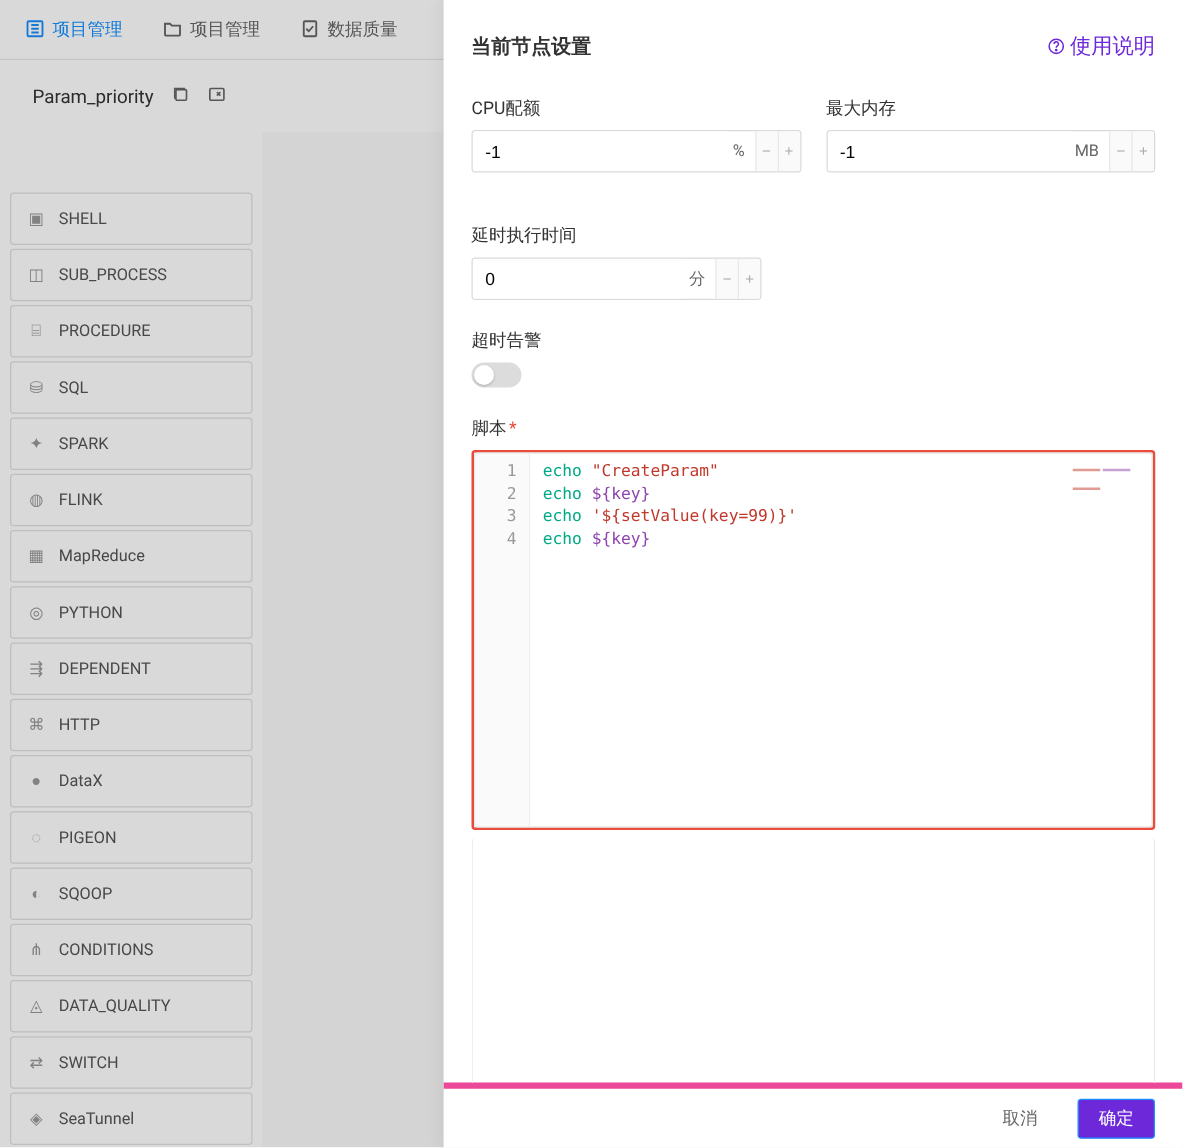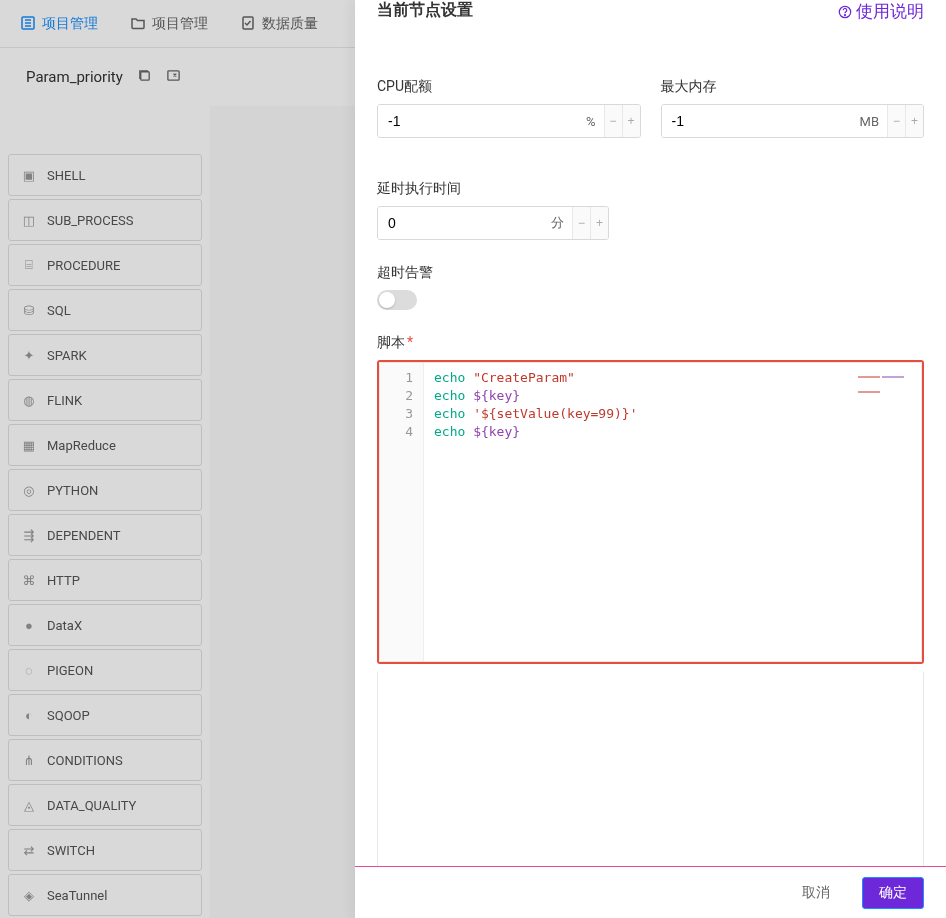"当前节点设置" .drawer-head { align-items: flex-start -> flex-end }
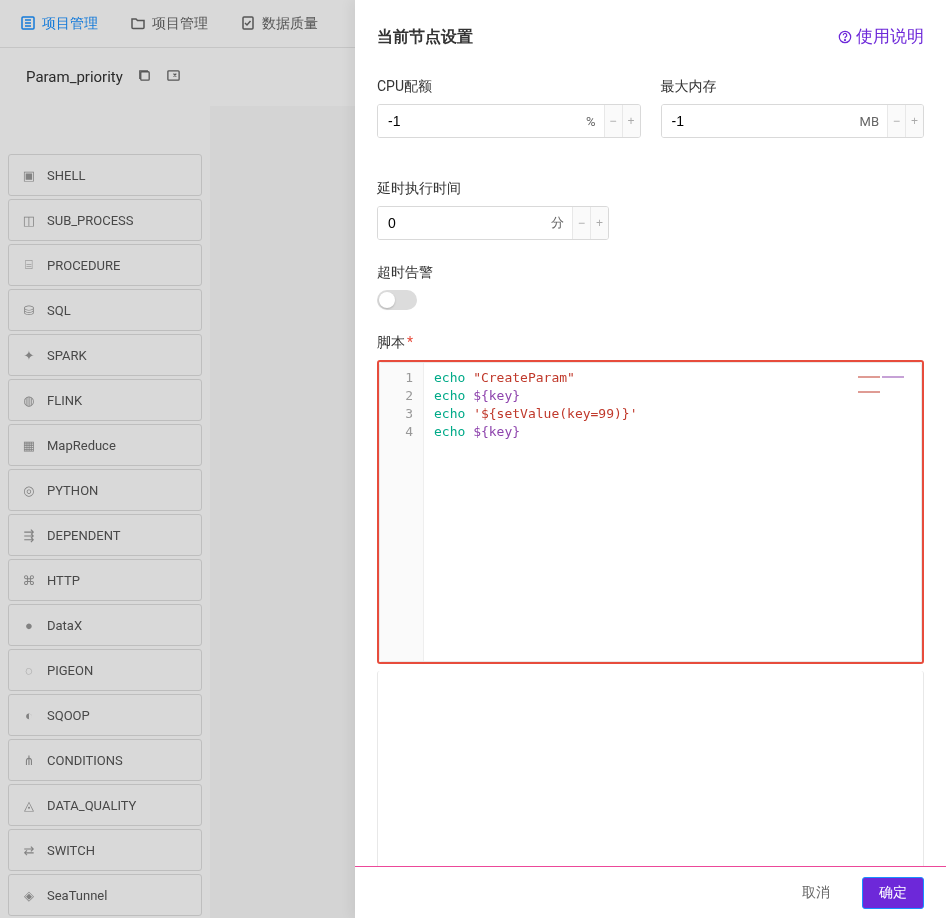"取消" .drawer-foot { border-top: 1px solid #ec4899 -> 5px solid #ec4899 }
